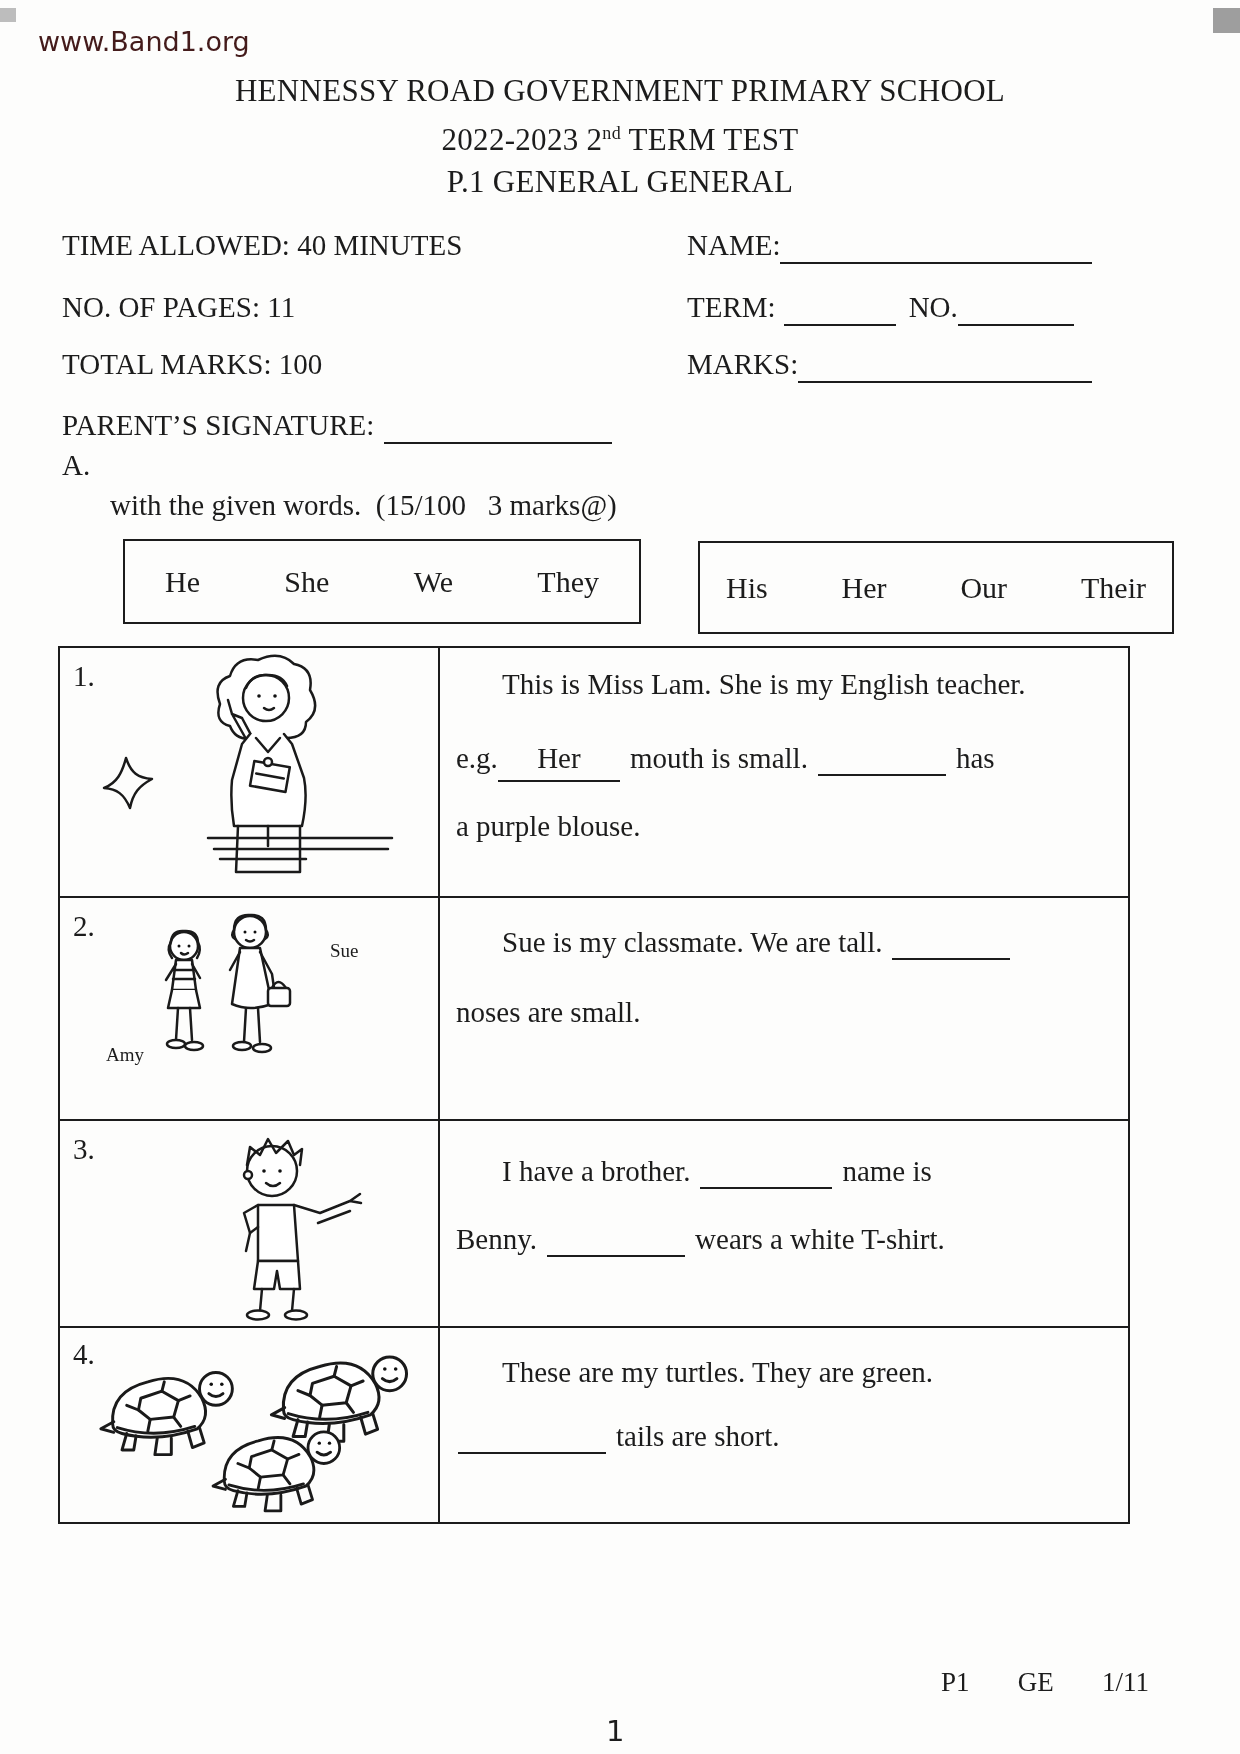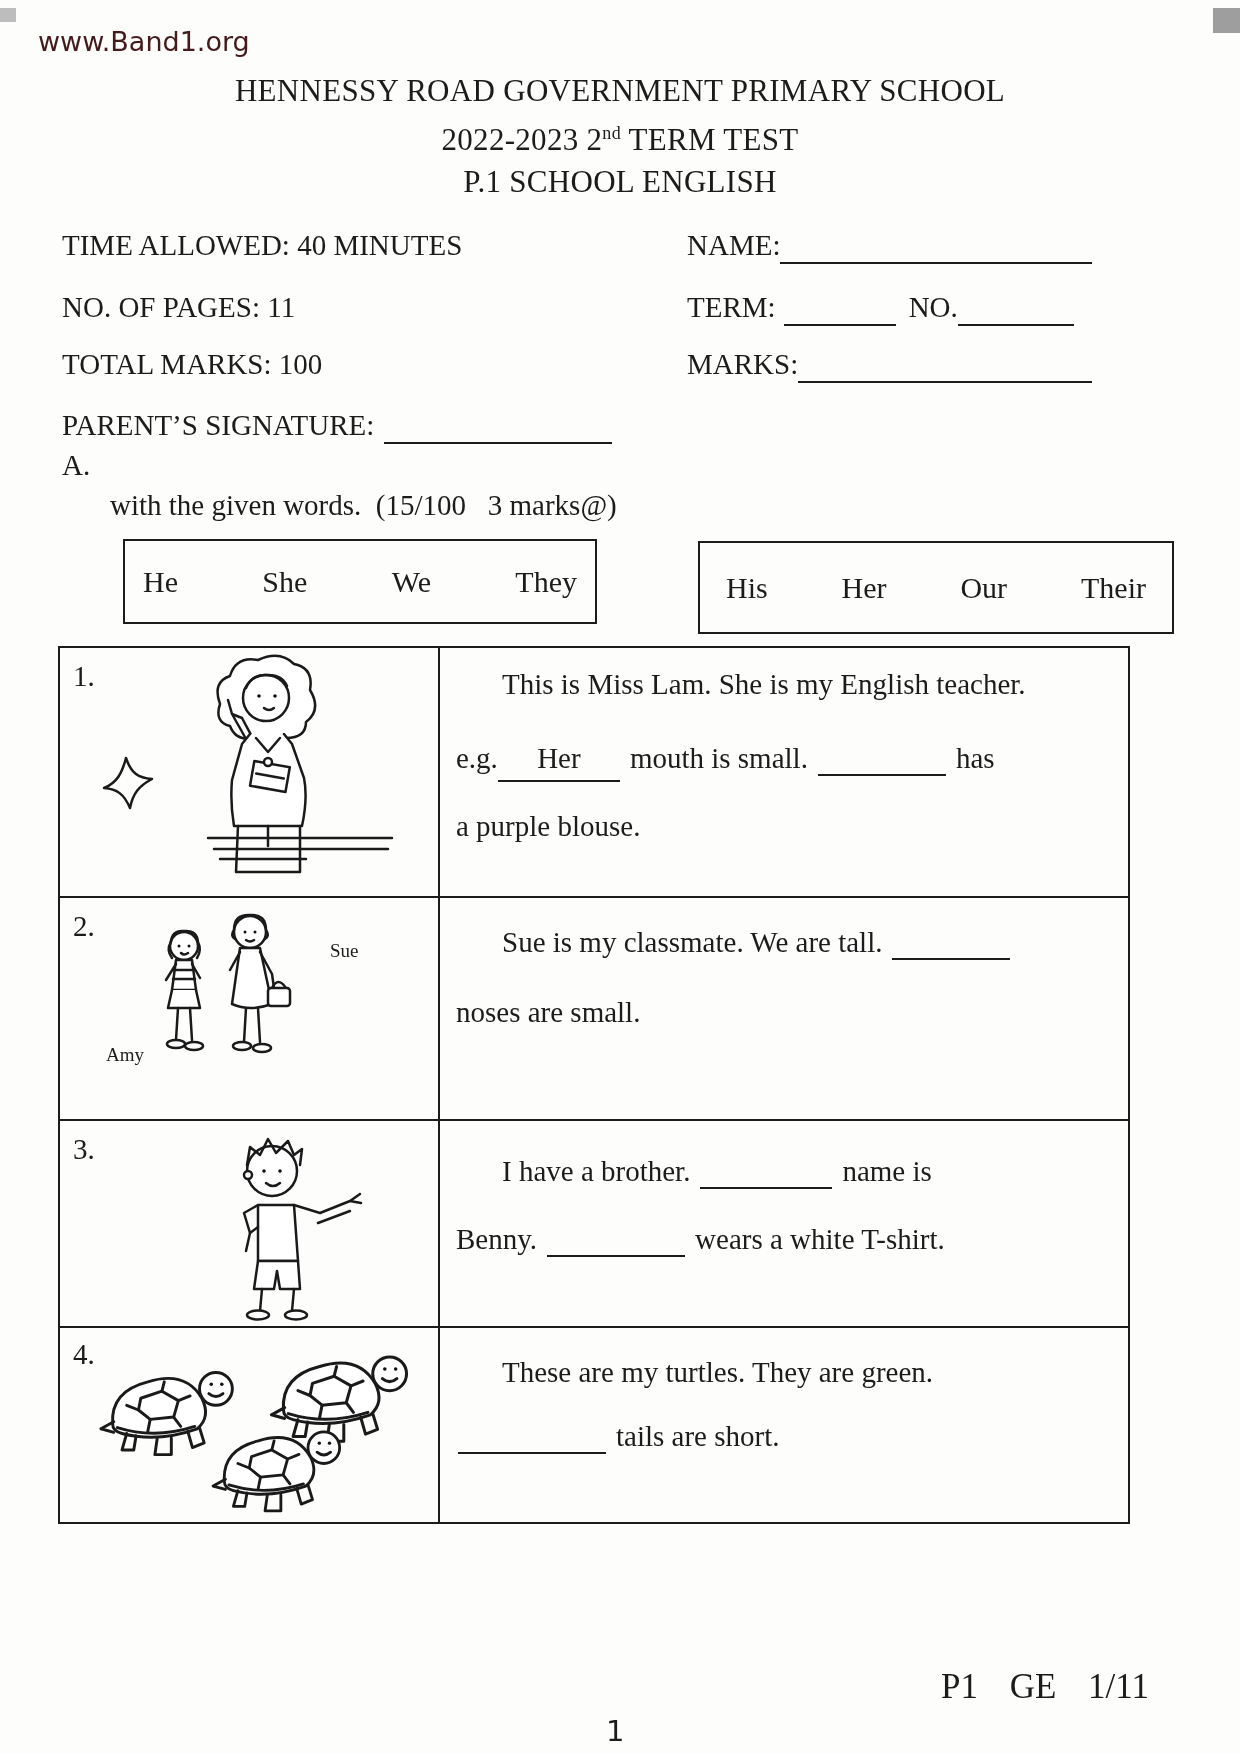"P.1 SCHOOL ENGLISH" div { text: SCHOOL ENGLISH -> GENERAL GENERAL }
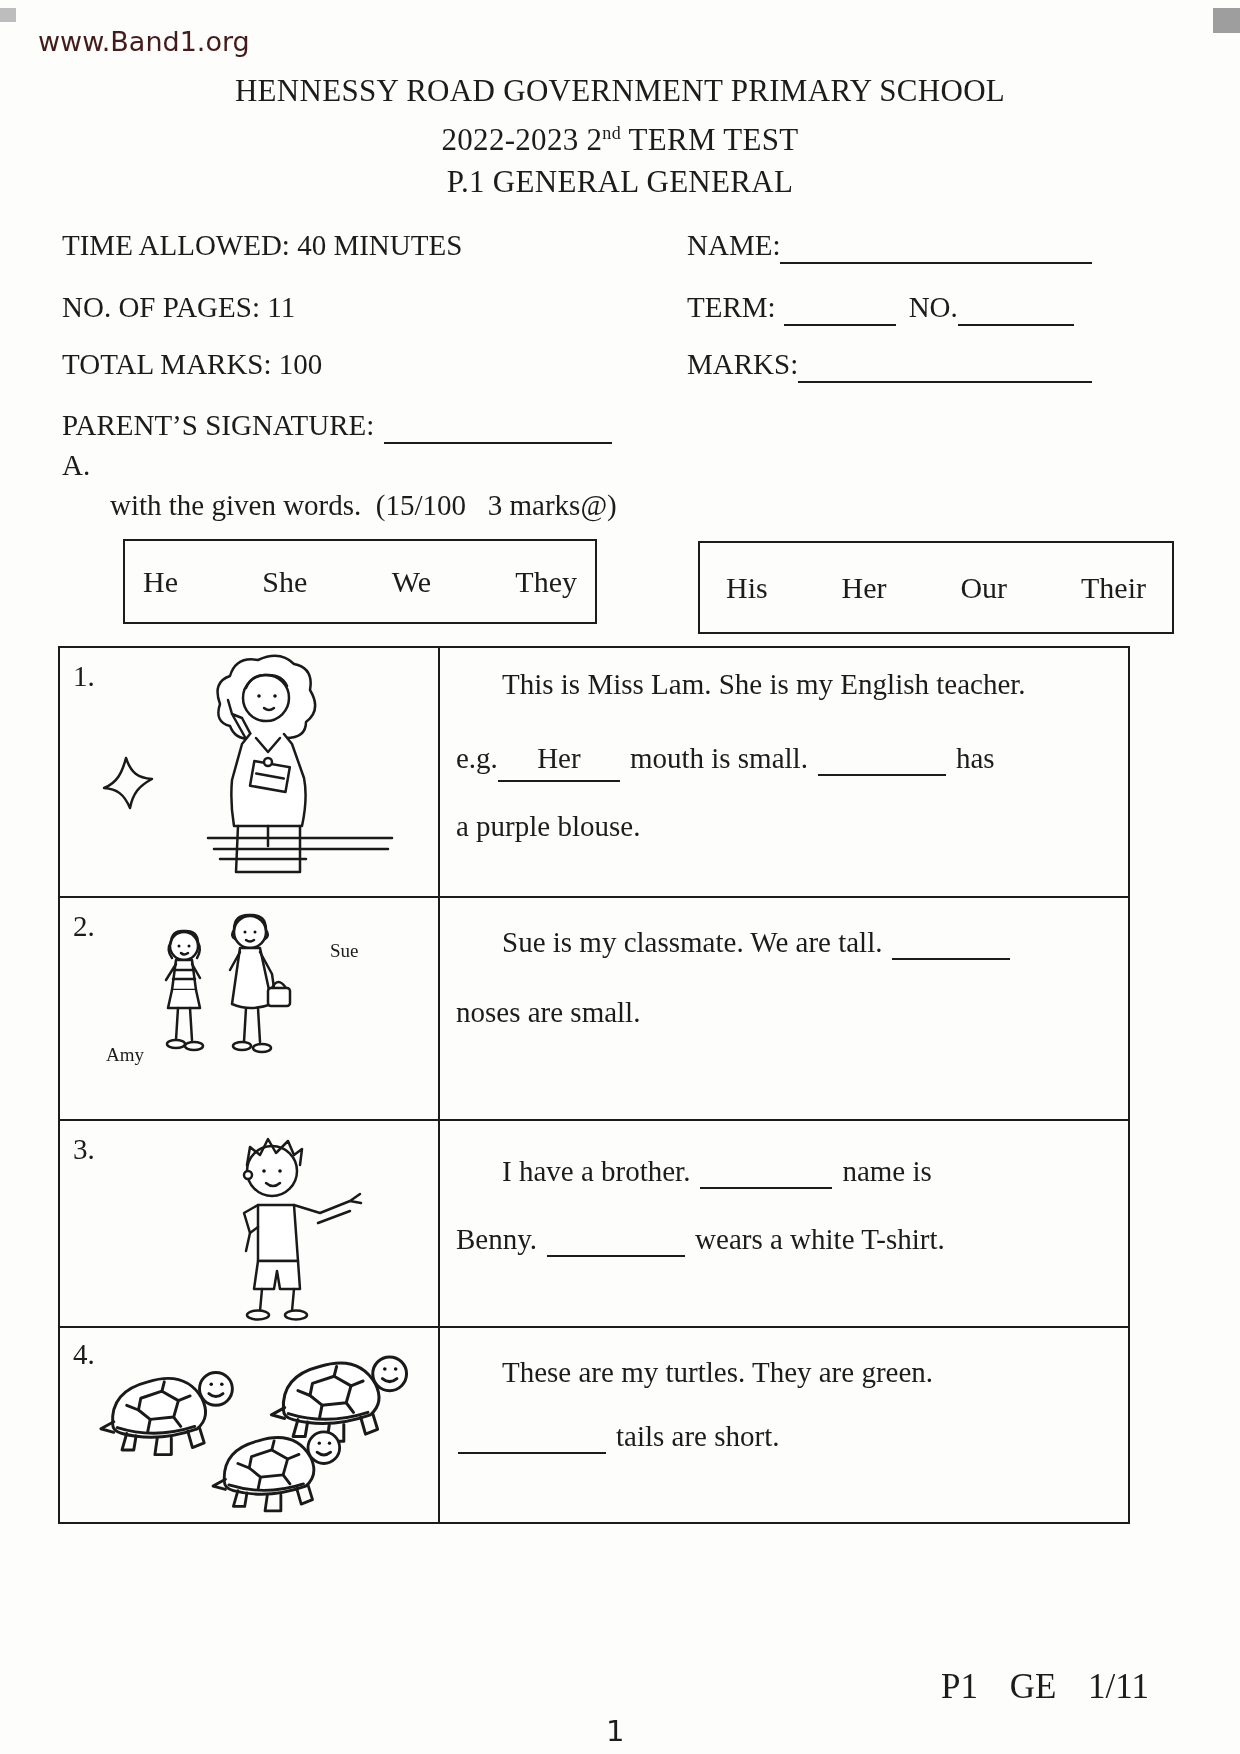"He" div.wordbox { padding: 0 18px -> 0 40px }
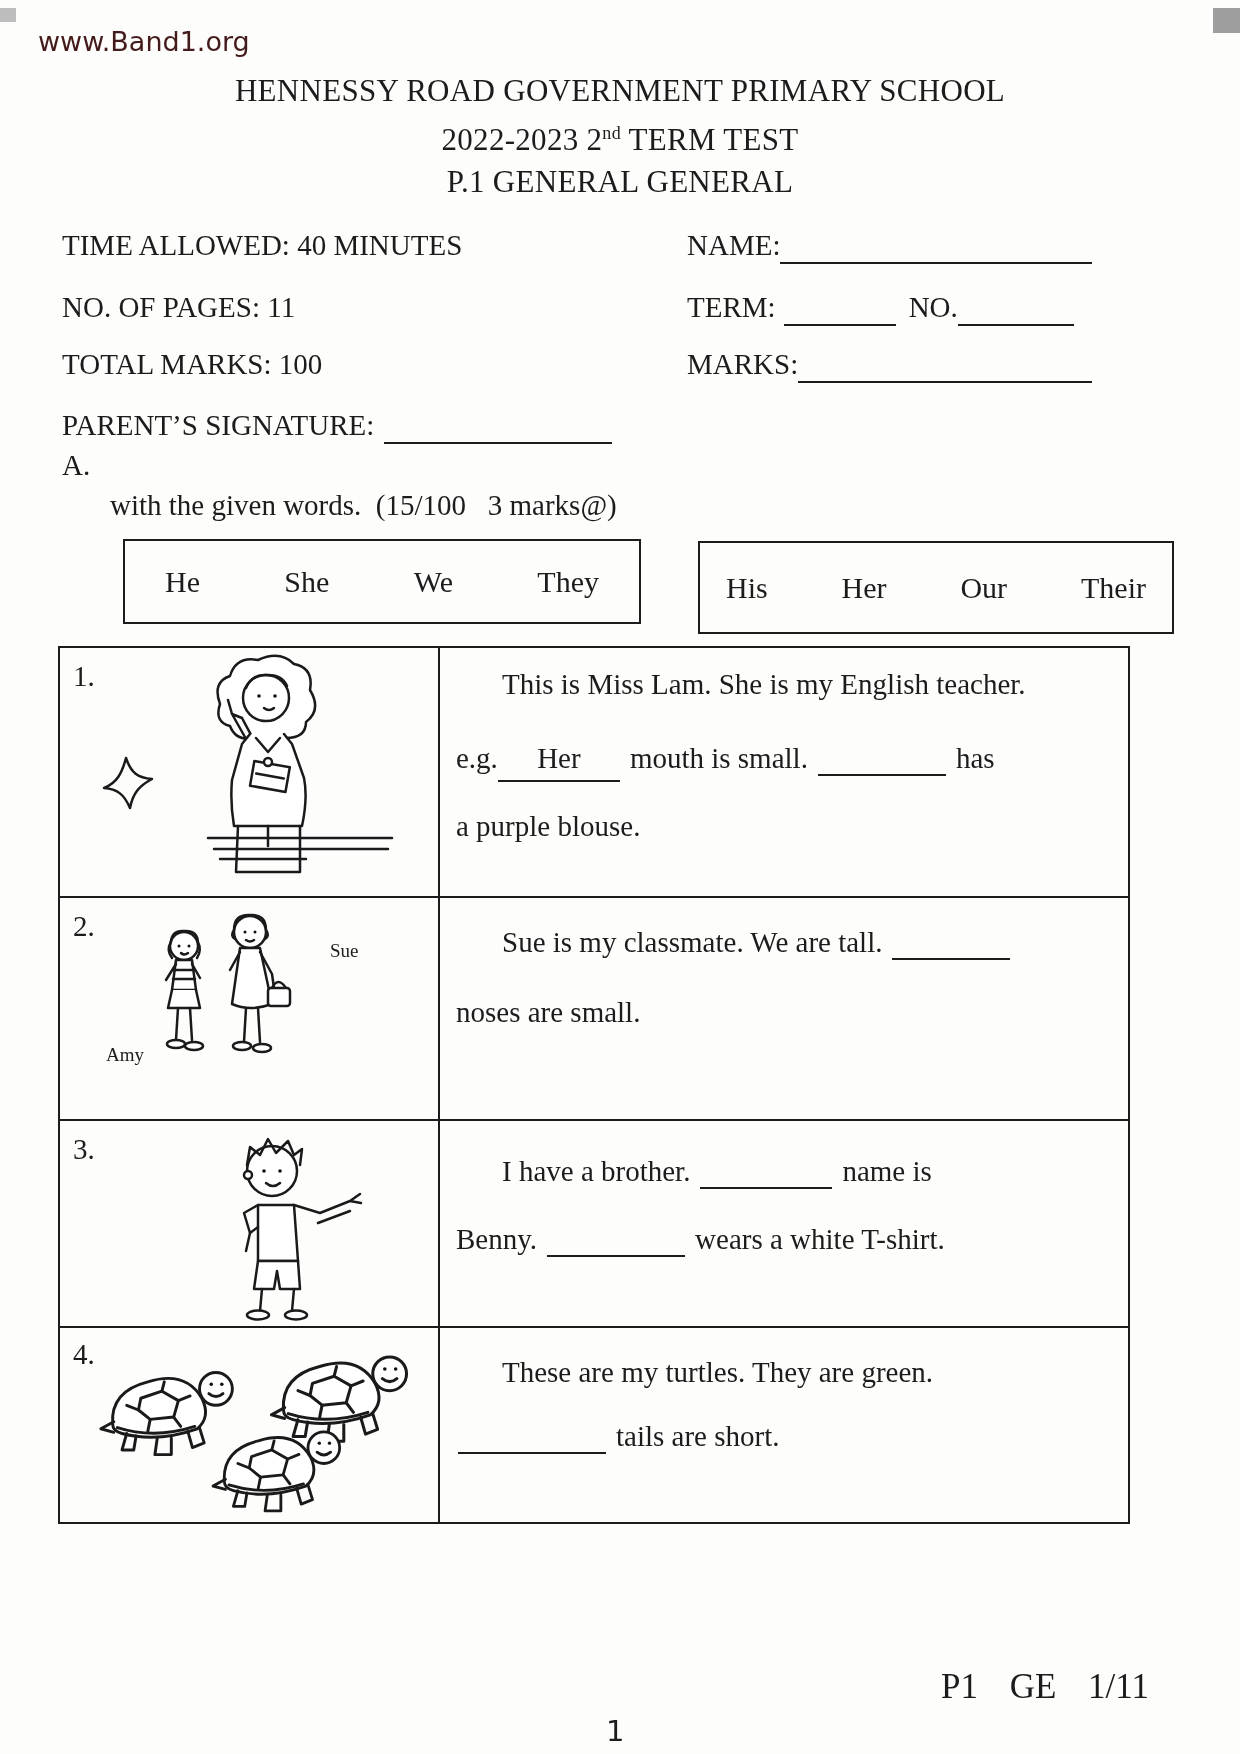"P1" .footer-code { font-size: 35px -> 27px }
